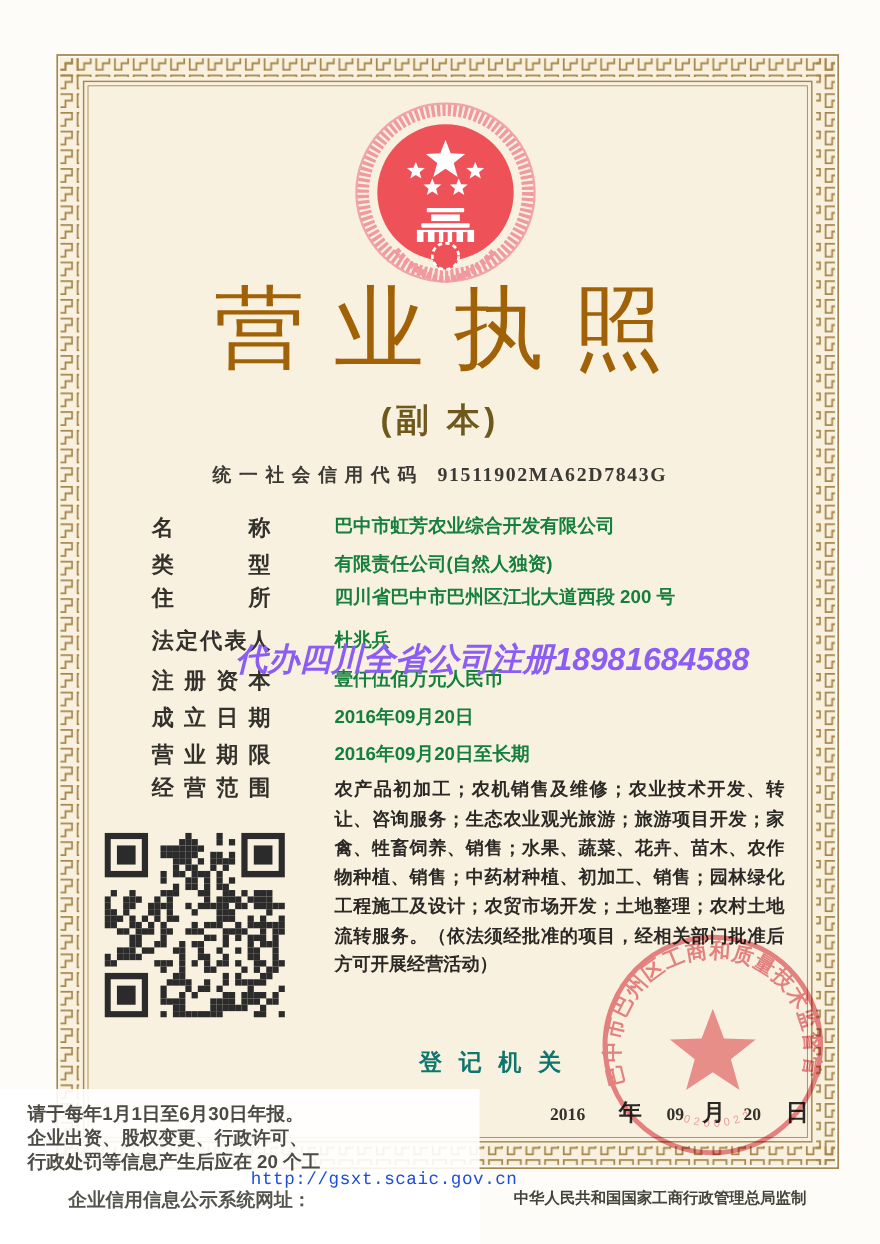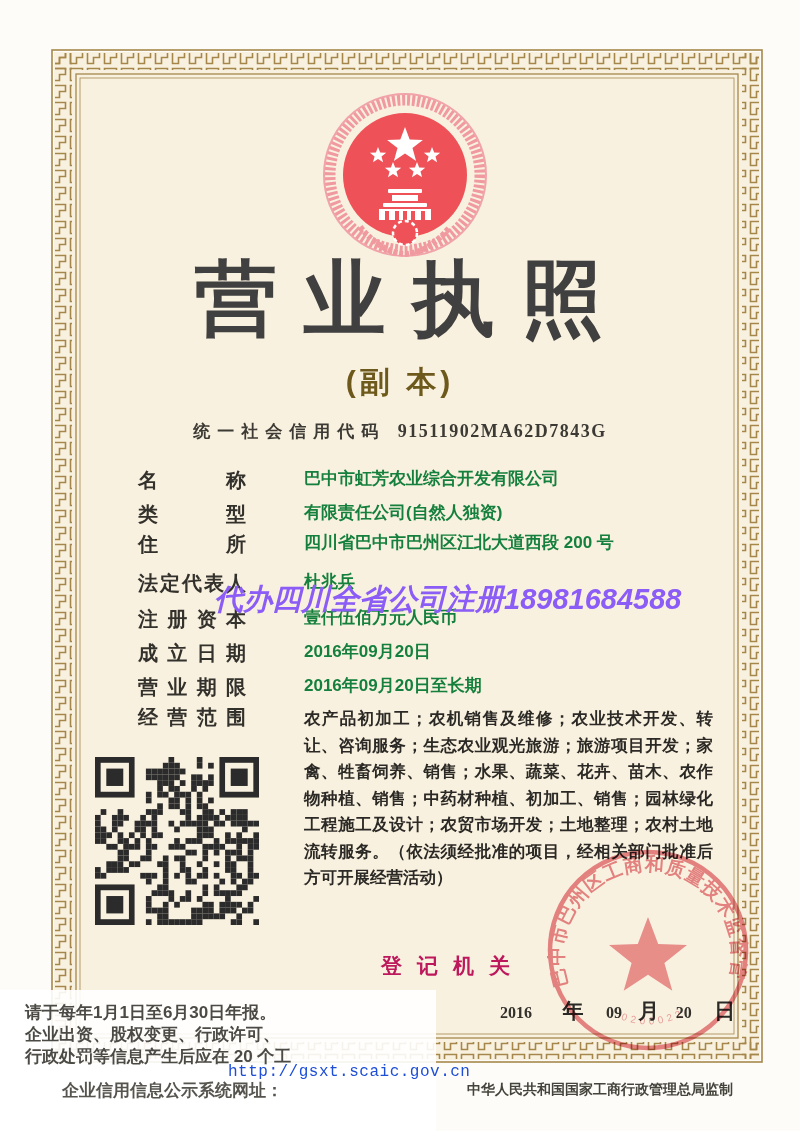"营 业 执 照" .title { color: #404040 -> #a16207; font-weight: bold -> normal }
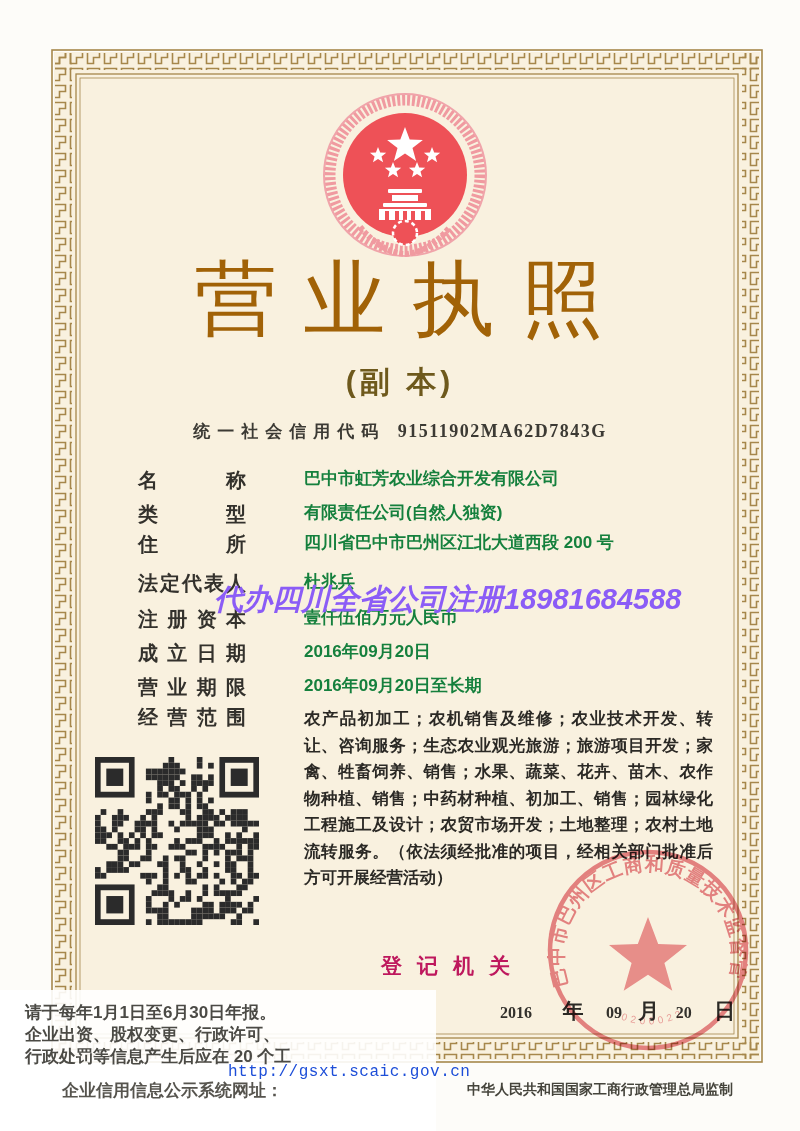"登记机关" .registry { color: #be185d -> #0f766e }
